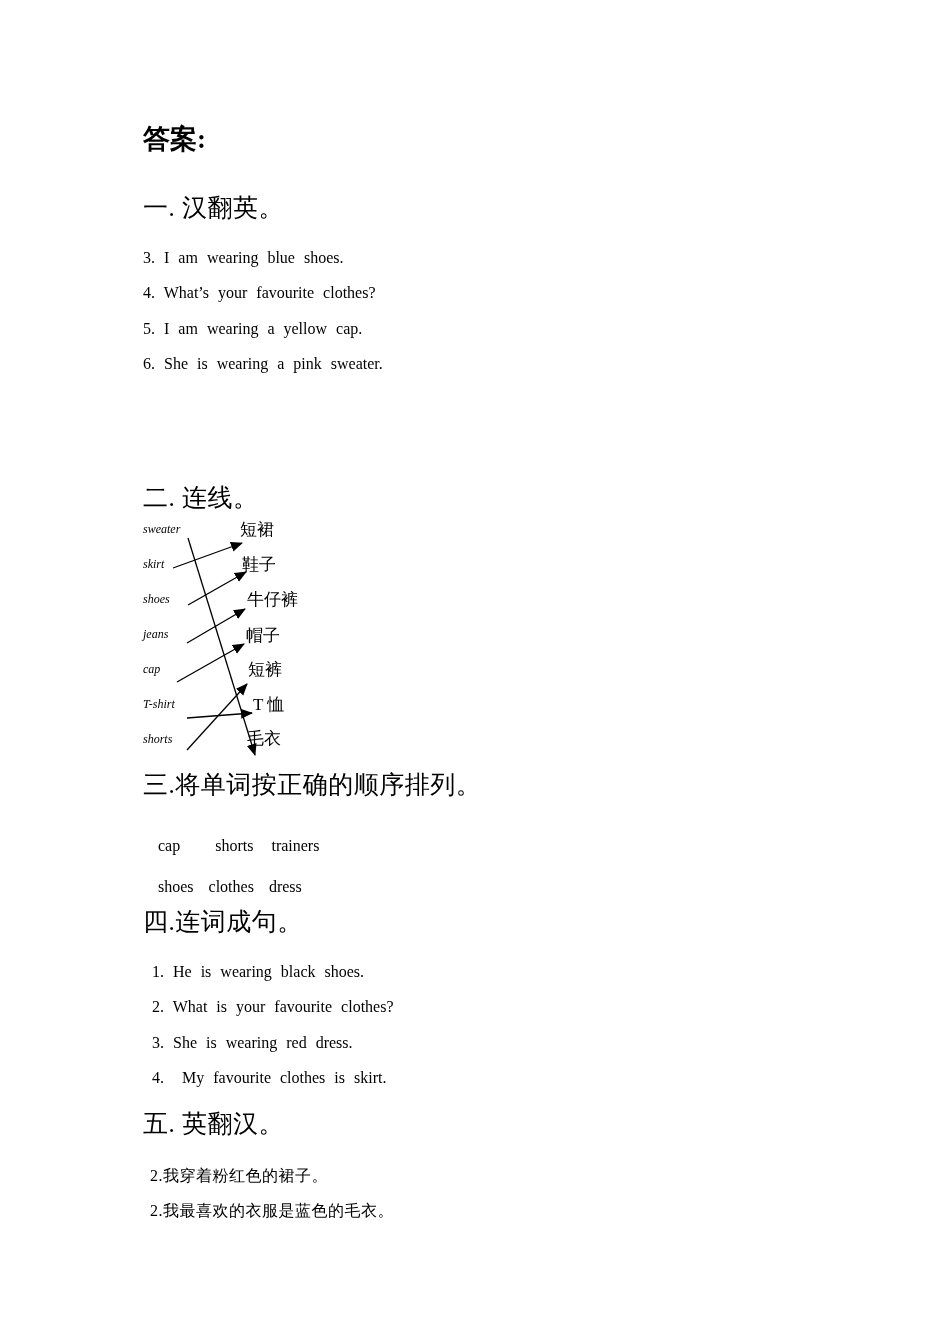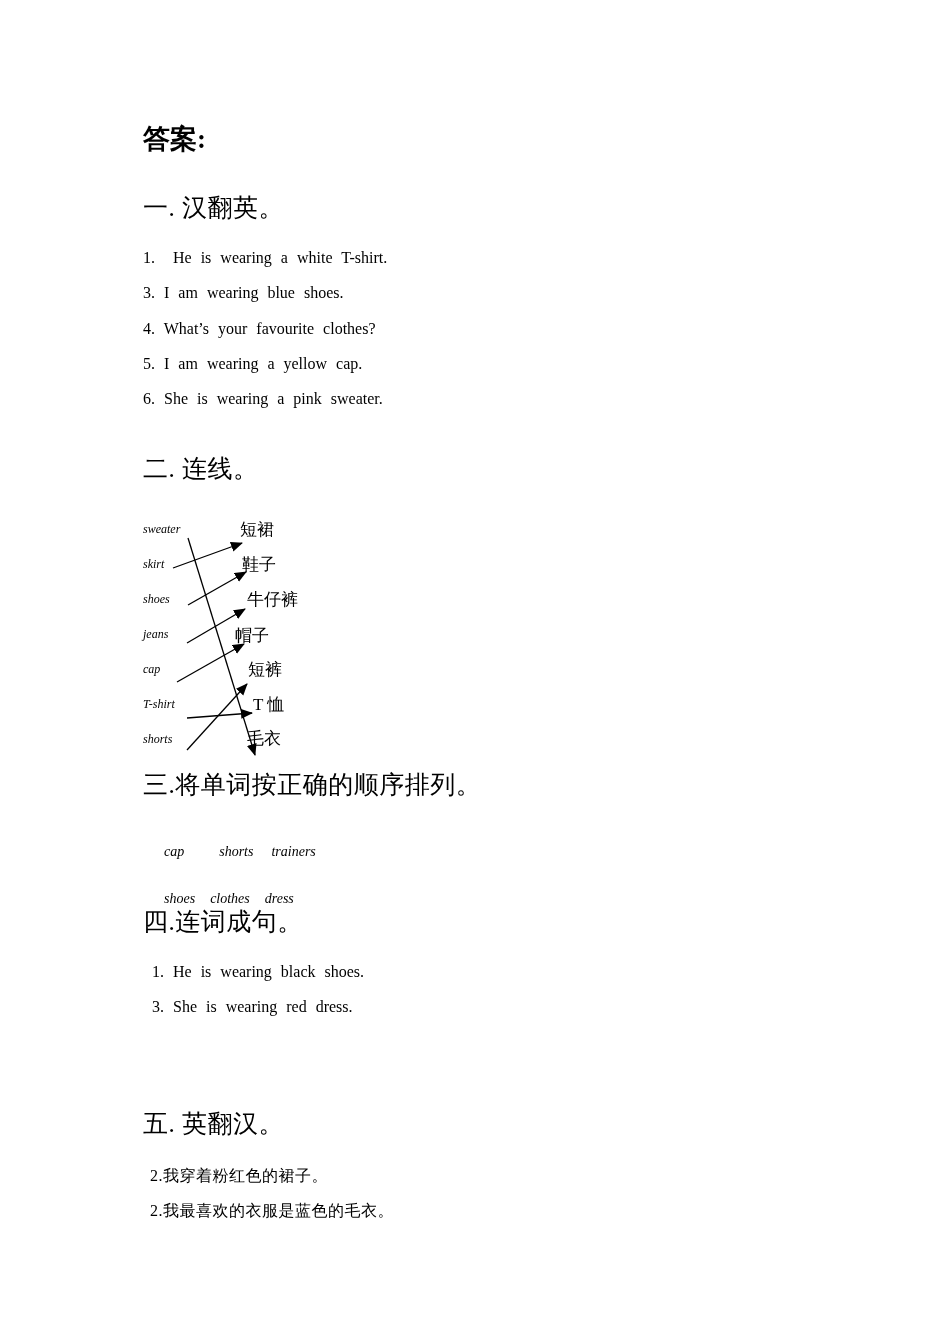"1. He is wearing a" p { html: <p>1. He is wearing a white T-shirt.</p> -> none }
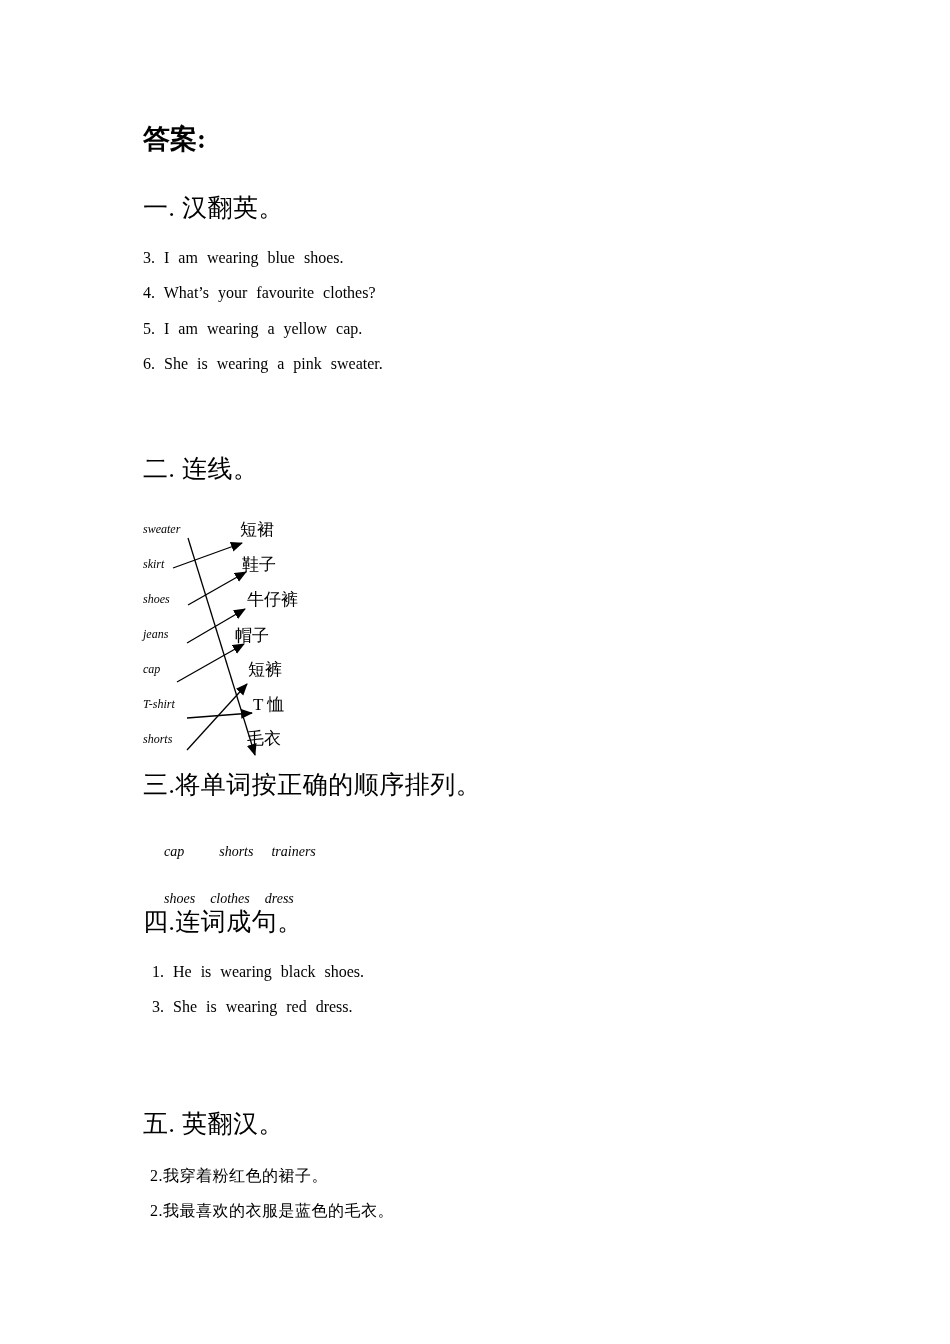"二. 连线。" div.abs { top: 456px -> 485px }
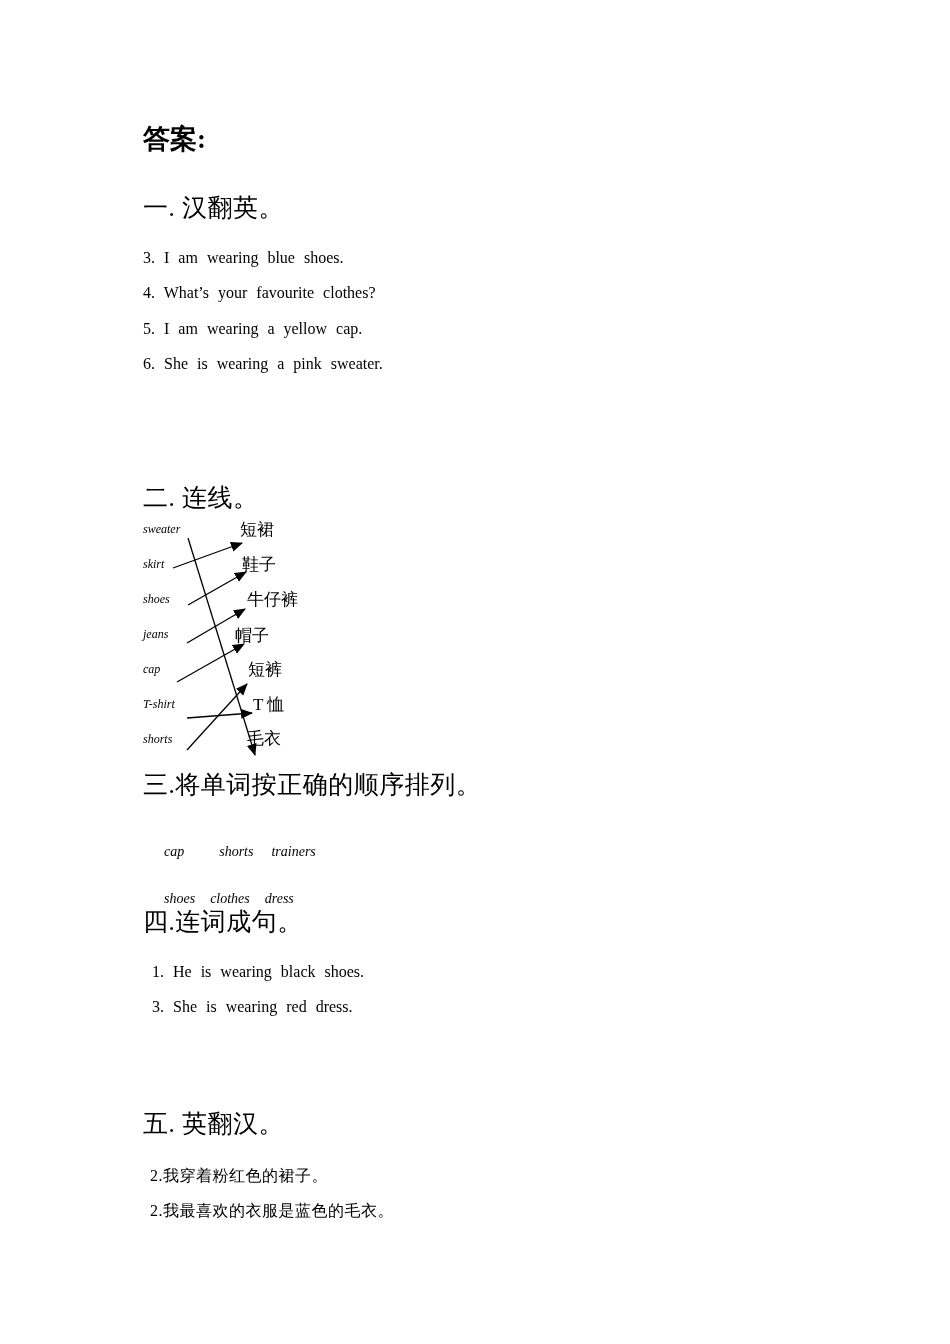"帽子" span.mwr { left: 92px -> 103px }
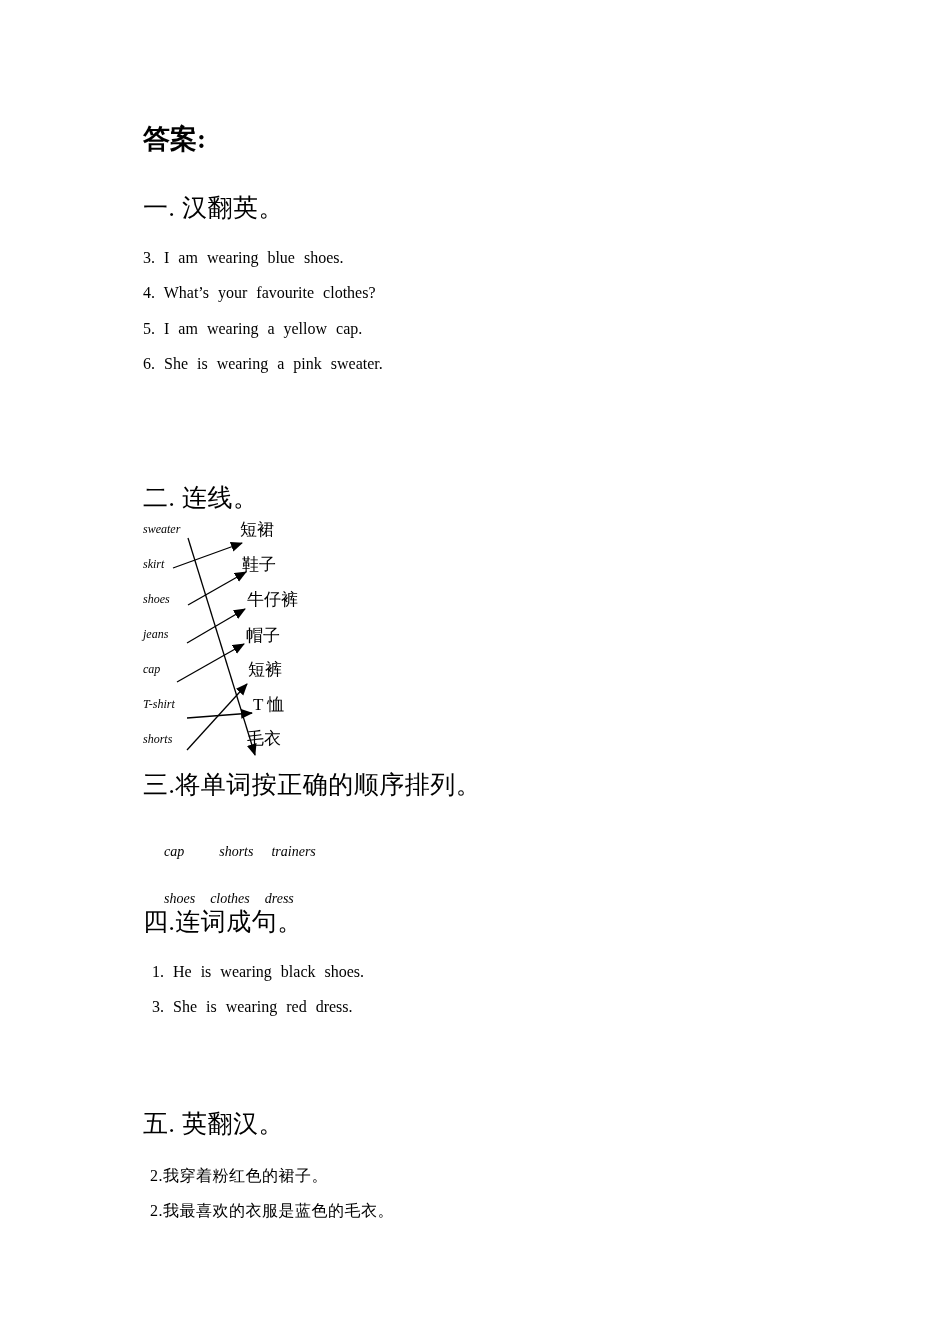"cap shorts trainers" .s3 p { font-size: 14px -> 16px; font-style: italic -> none; margin: 12px -> 6px }
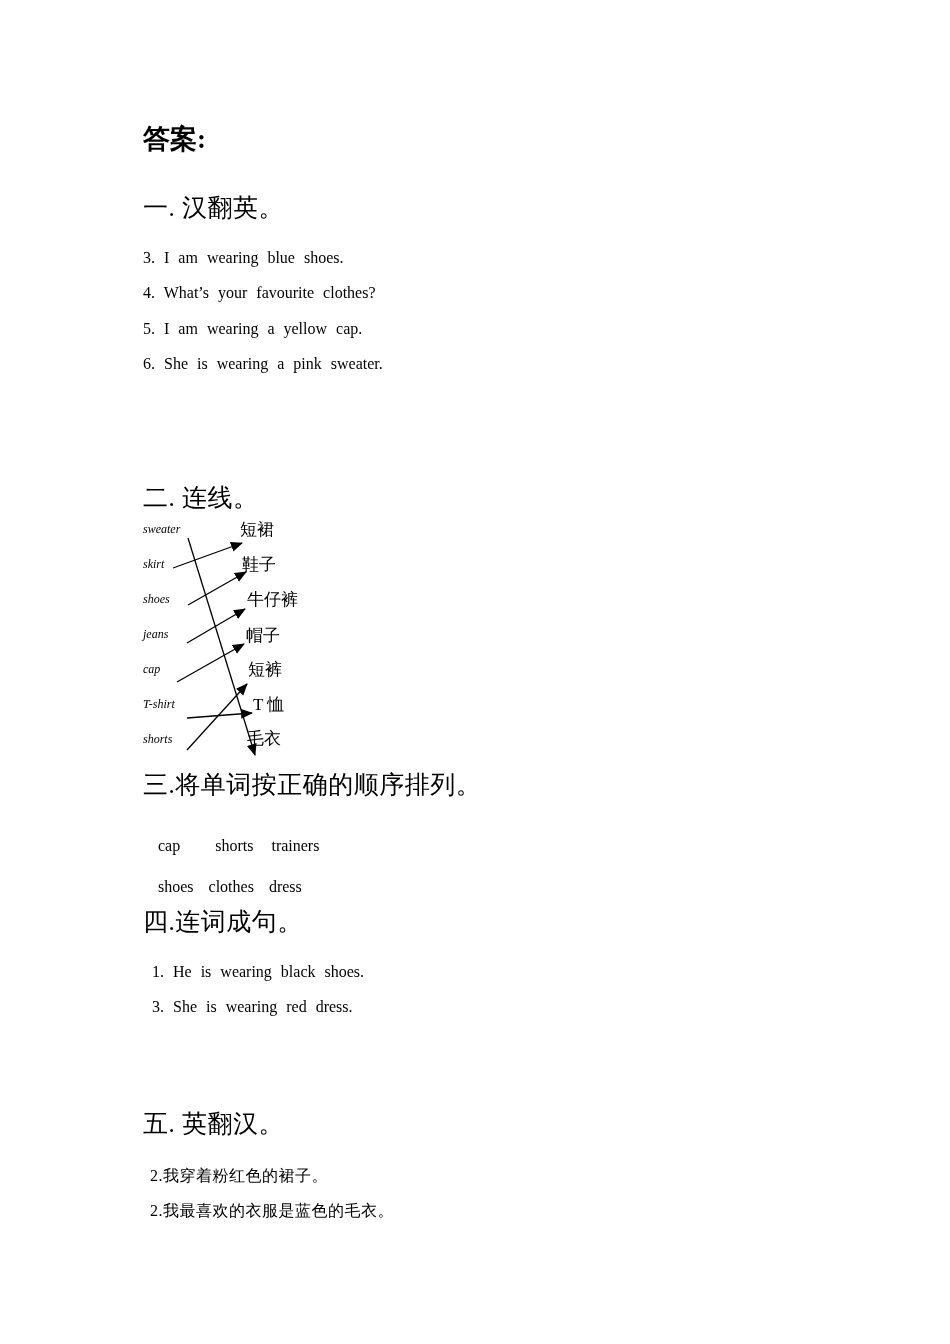"2. What is your favourite" p { html: none -> <p>2. What is your favourite clothes?</p> }
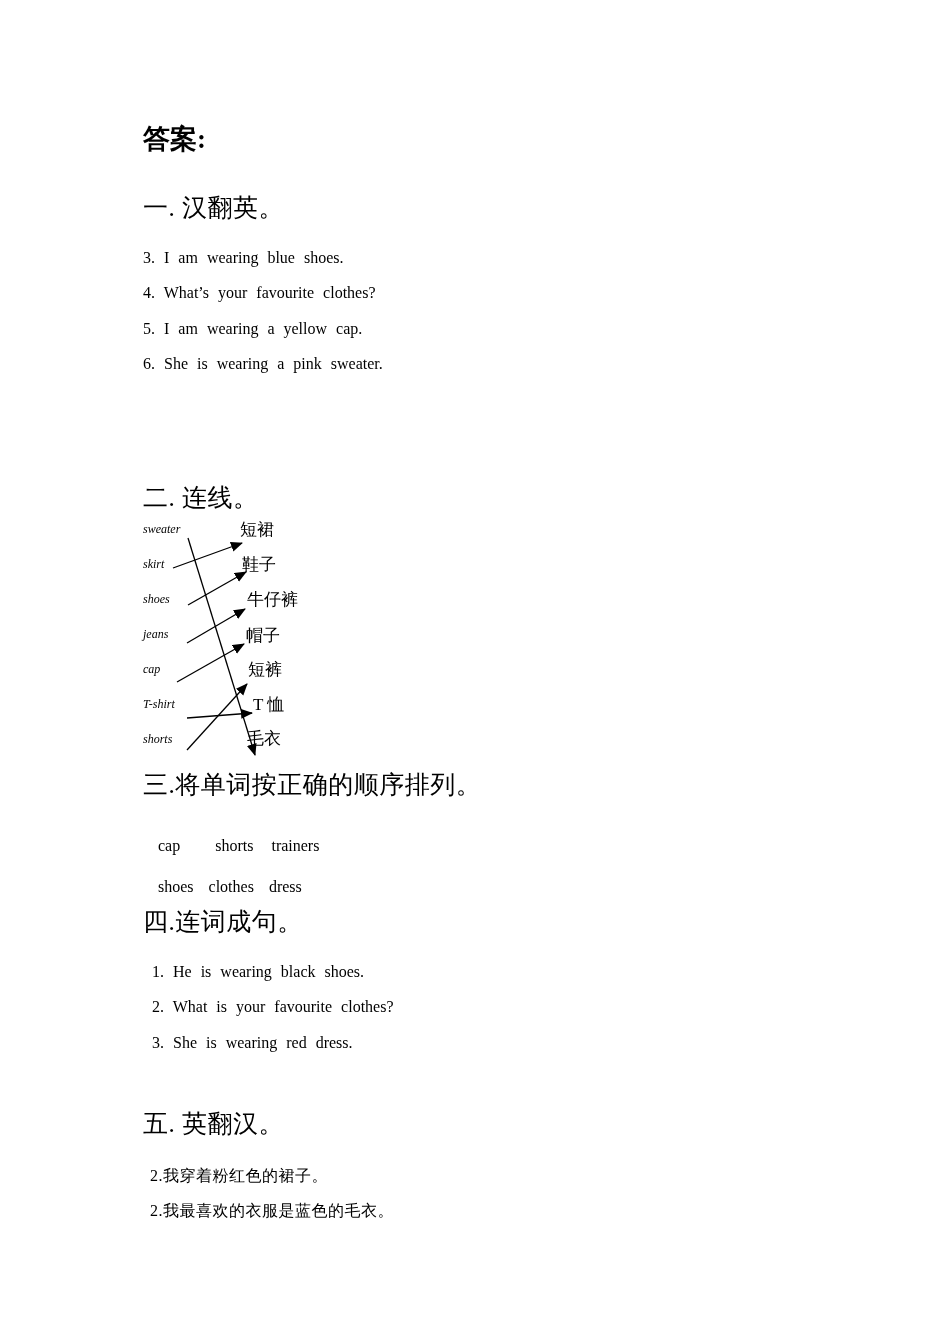"4. My favourite clothes is" p { html: none -> <p>4. My favourite clothes is skirt.</p> }
